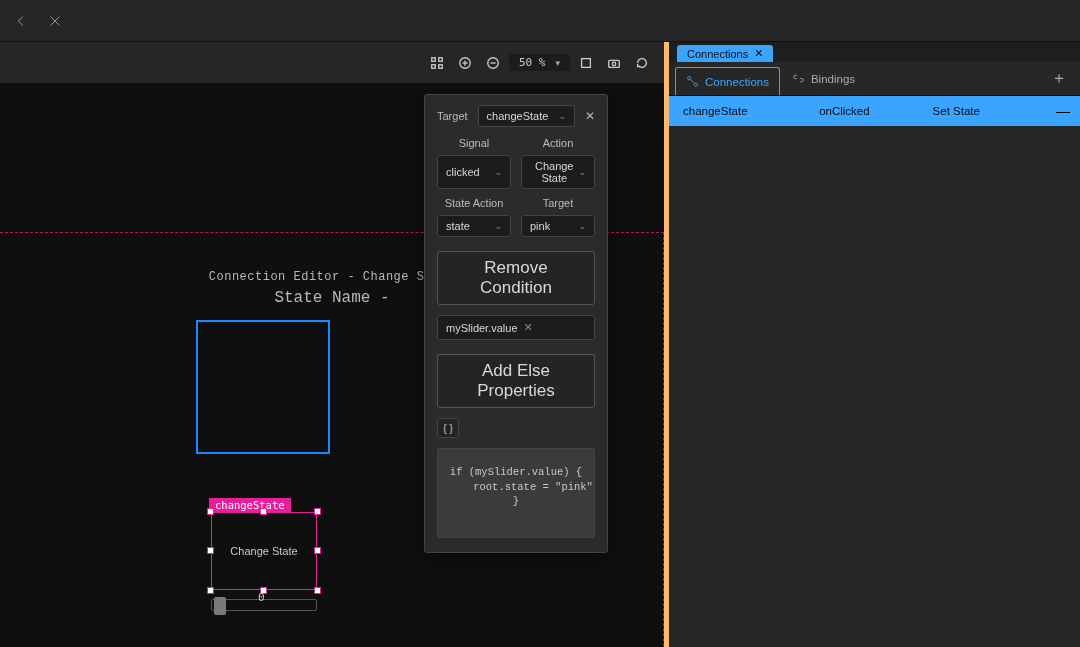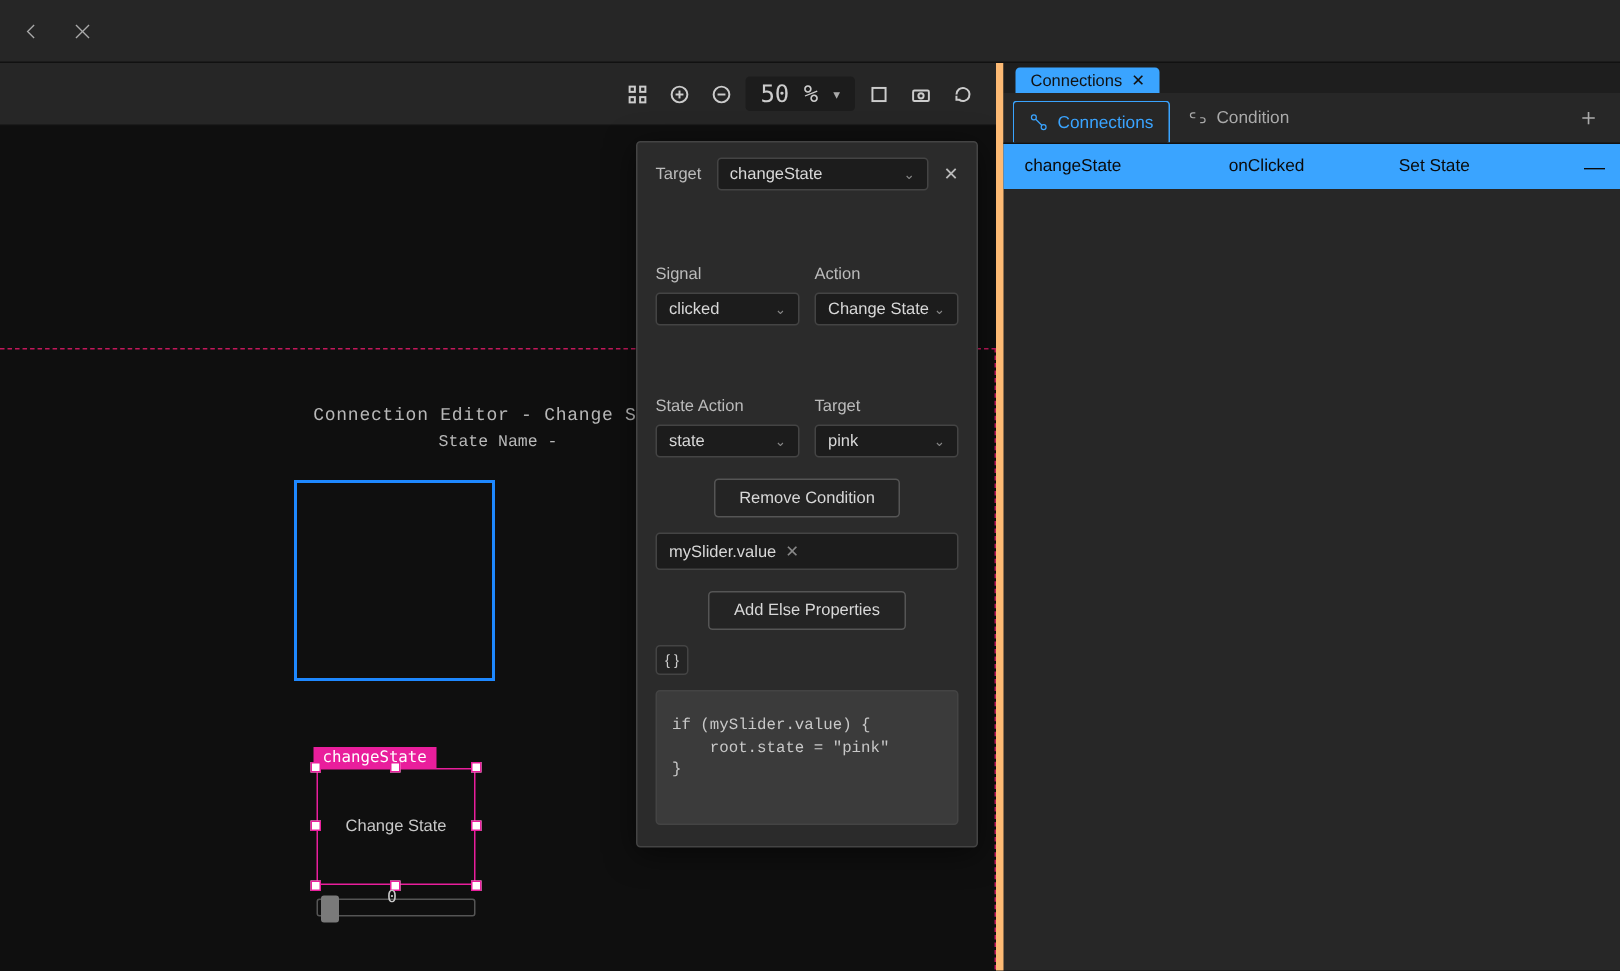"50 %" .toolbar .zoom-val { font-size: 16px -> 11px }
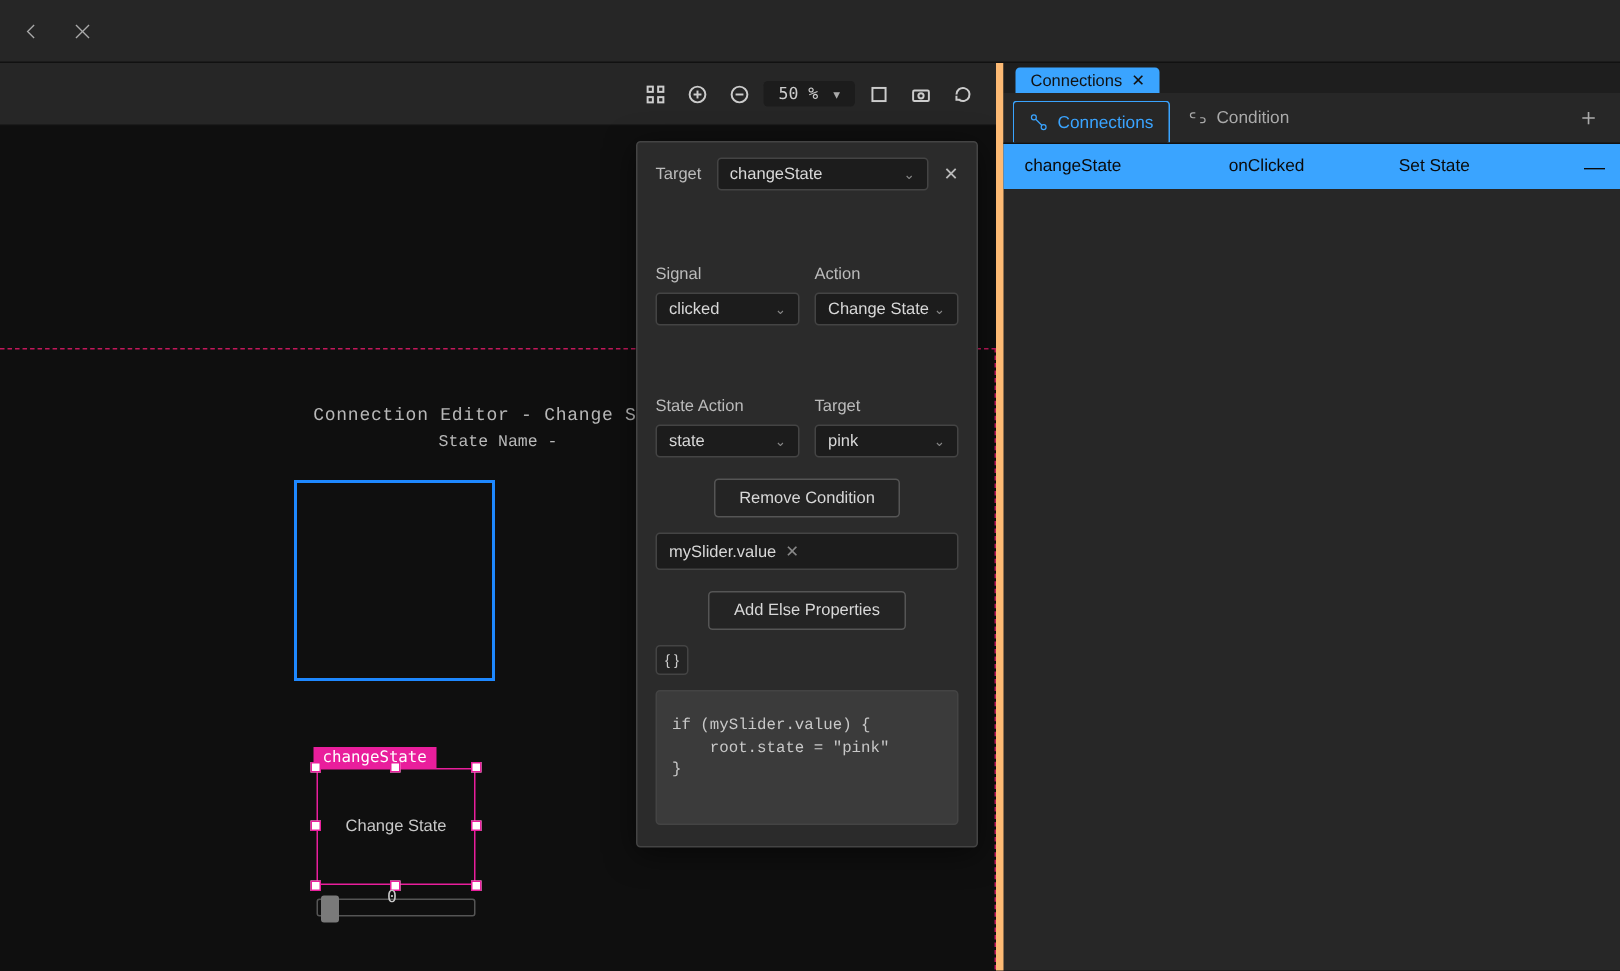"Condition" span { text: Condition -> Bindings }
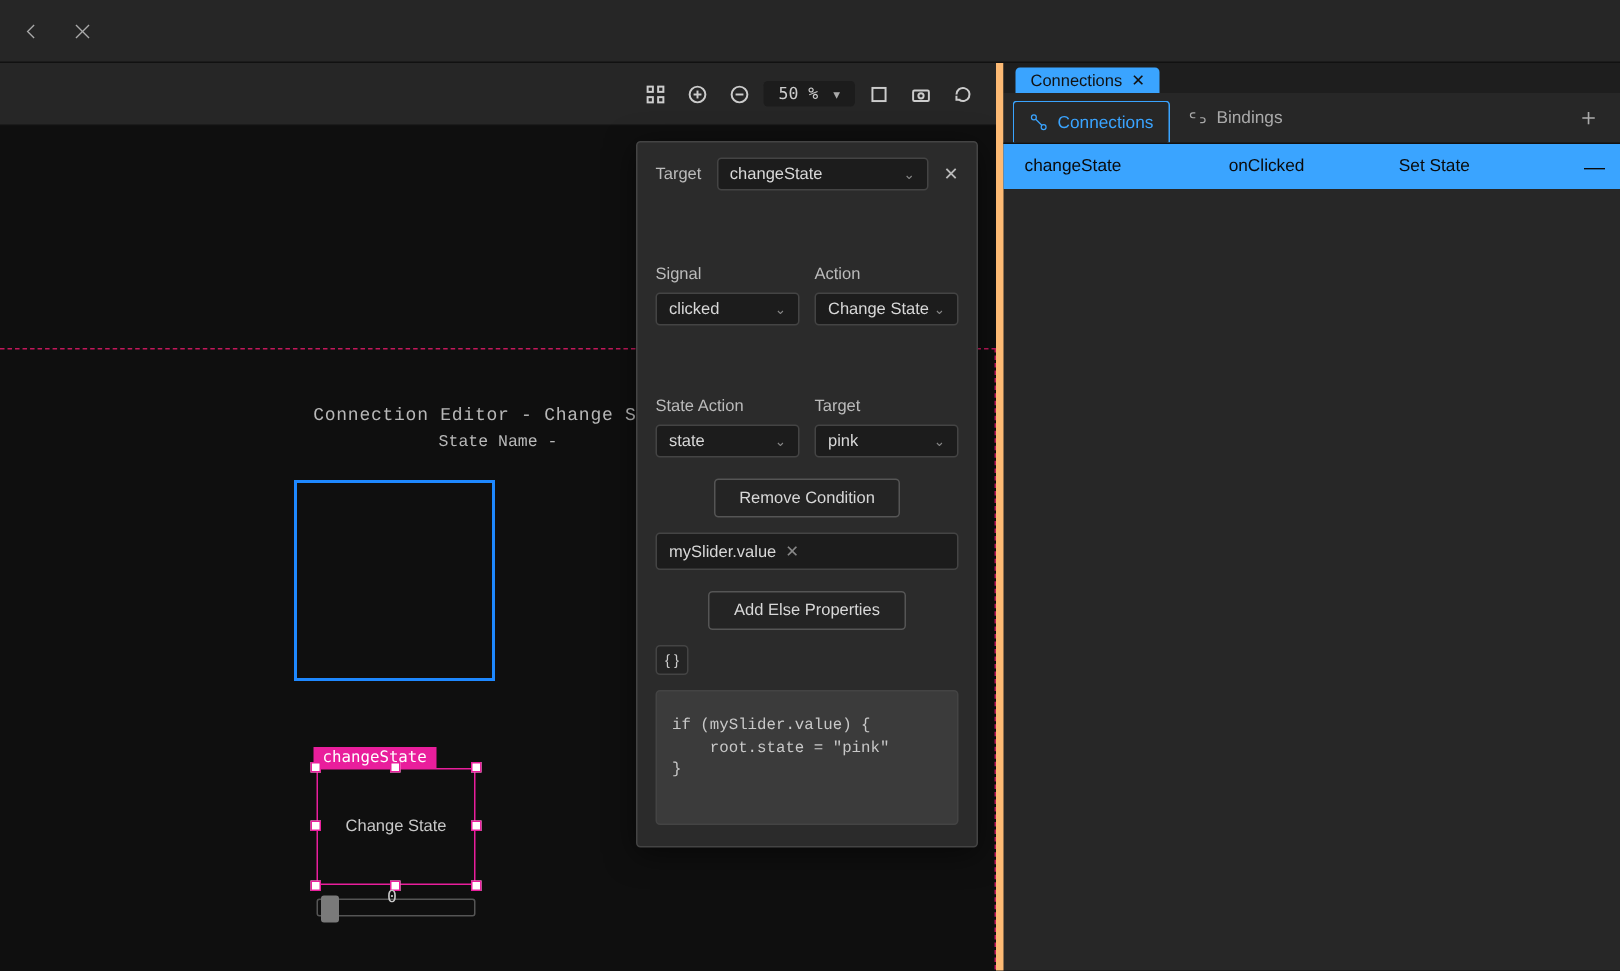"Target" .editor-panel { text-align: none -> center; width: 228px -> 184px }
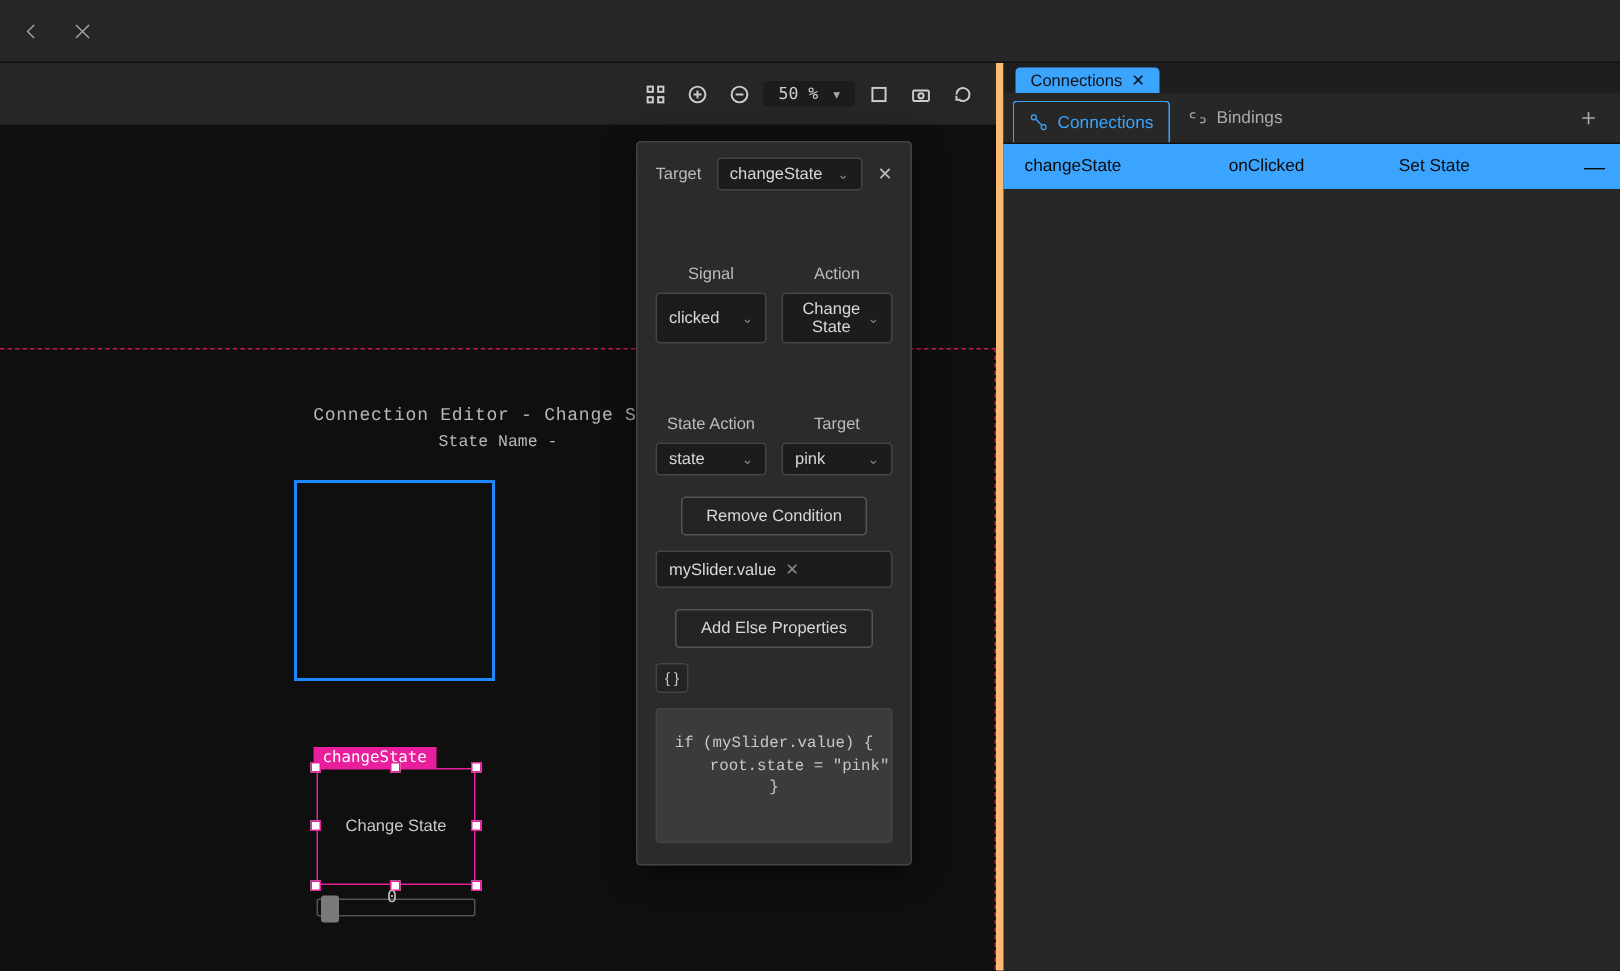"Signal" .field-col { margin-top: 40px -> none }
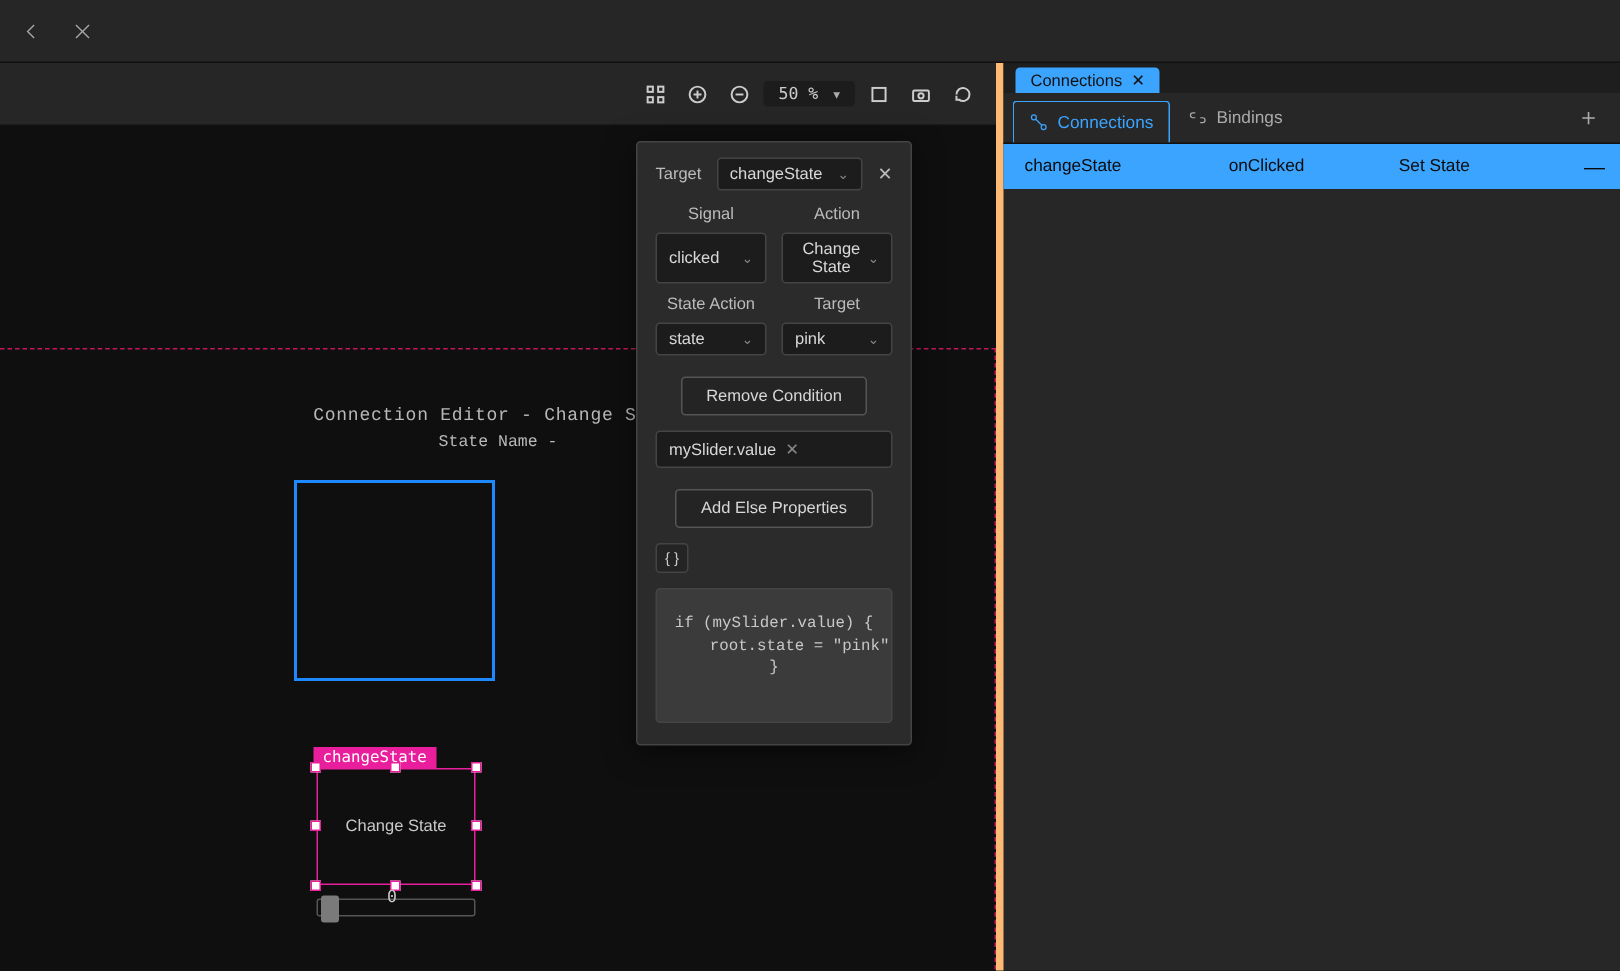"Remove Condition" .btn { font-size: 11px -> 17px }
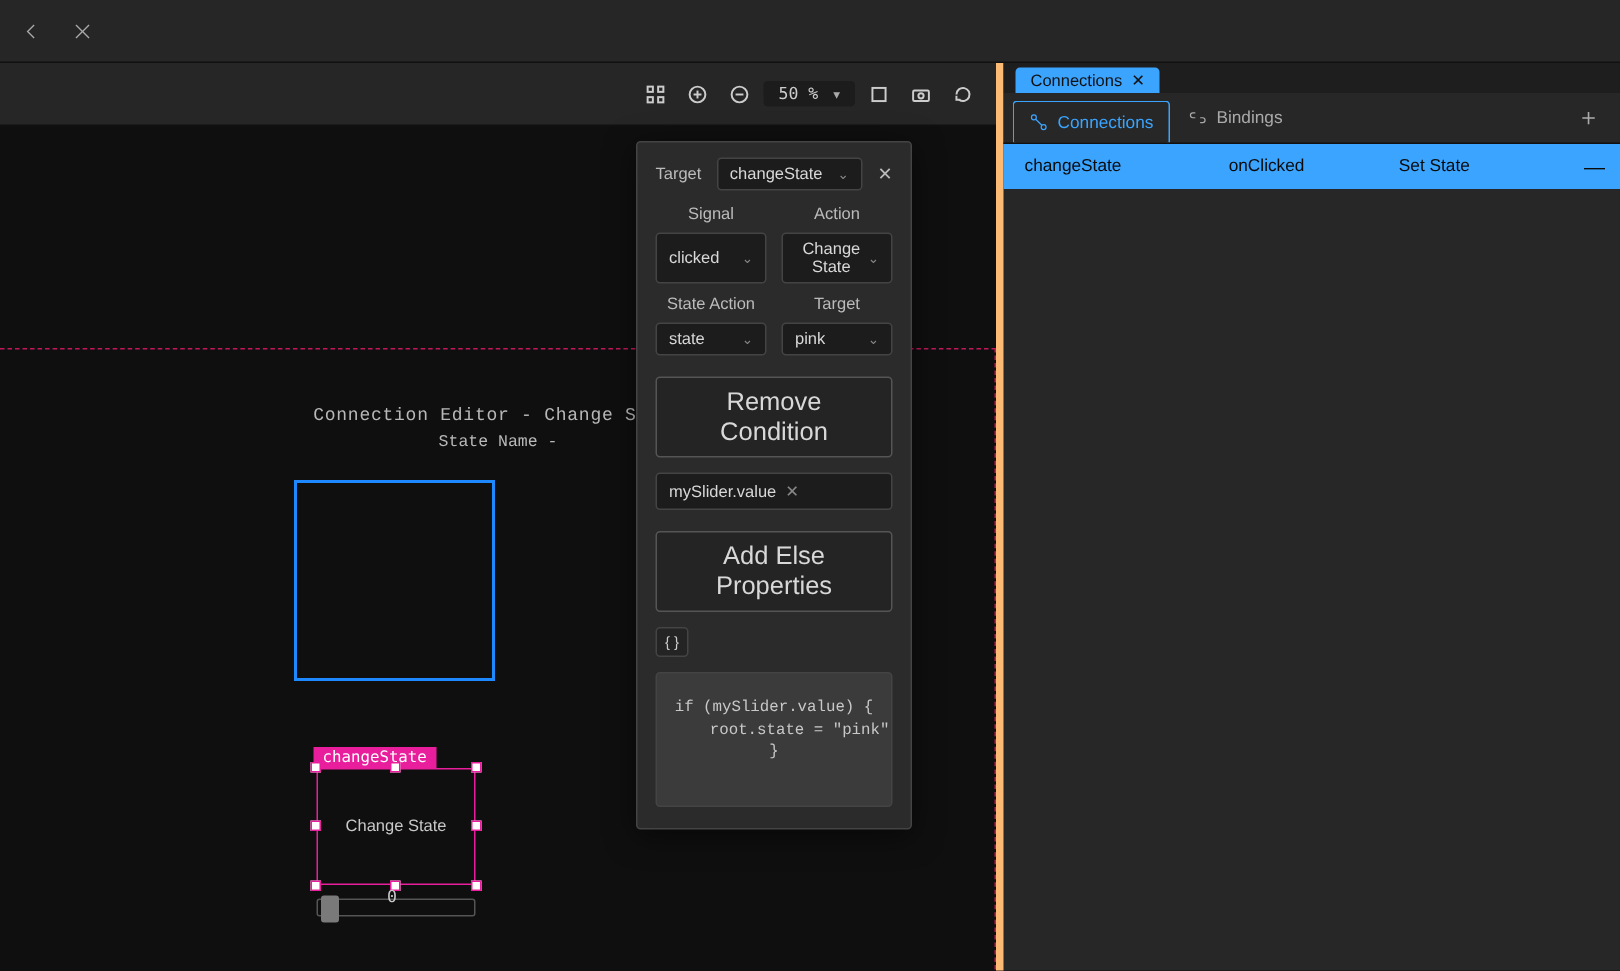"State Name -" .canvas-sub { font-size: 11px -> 16px }
